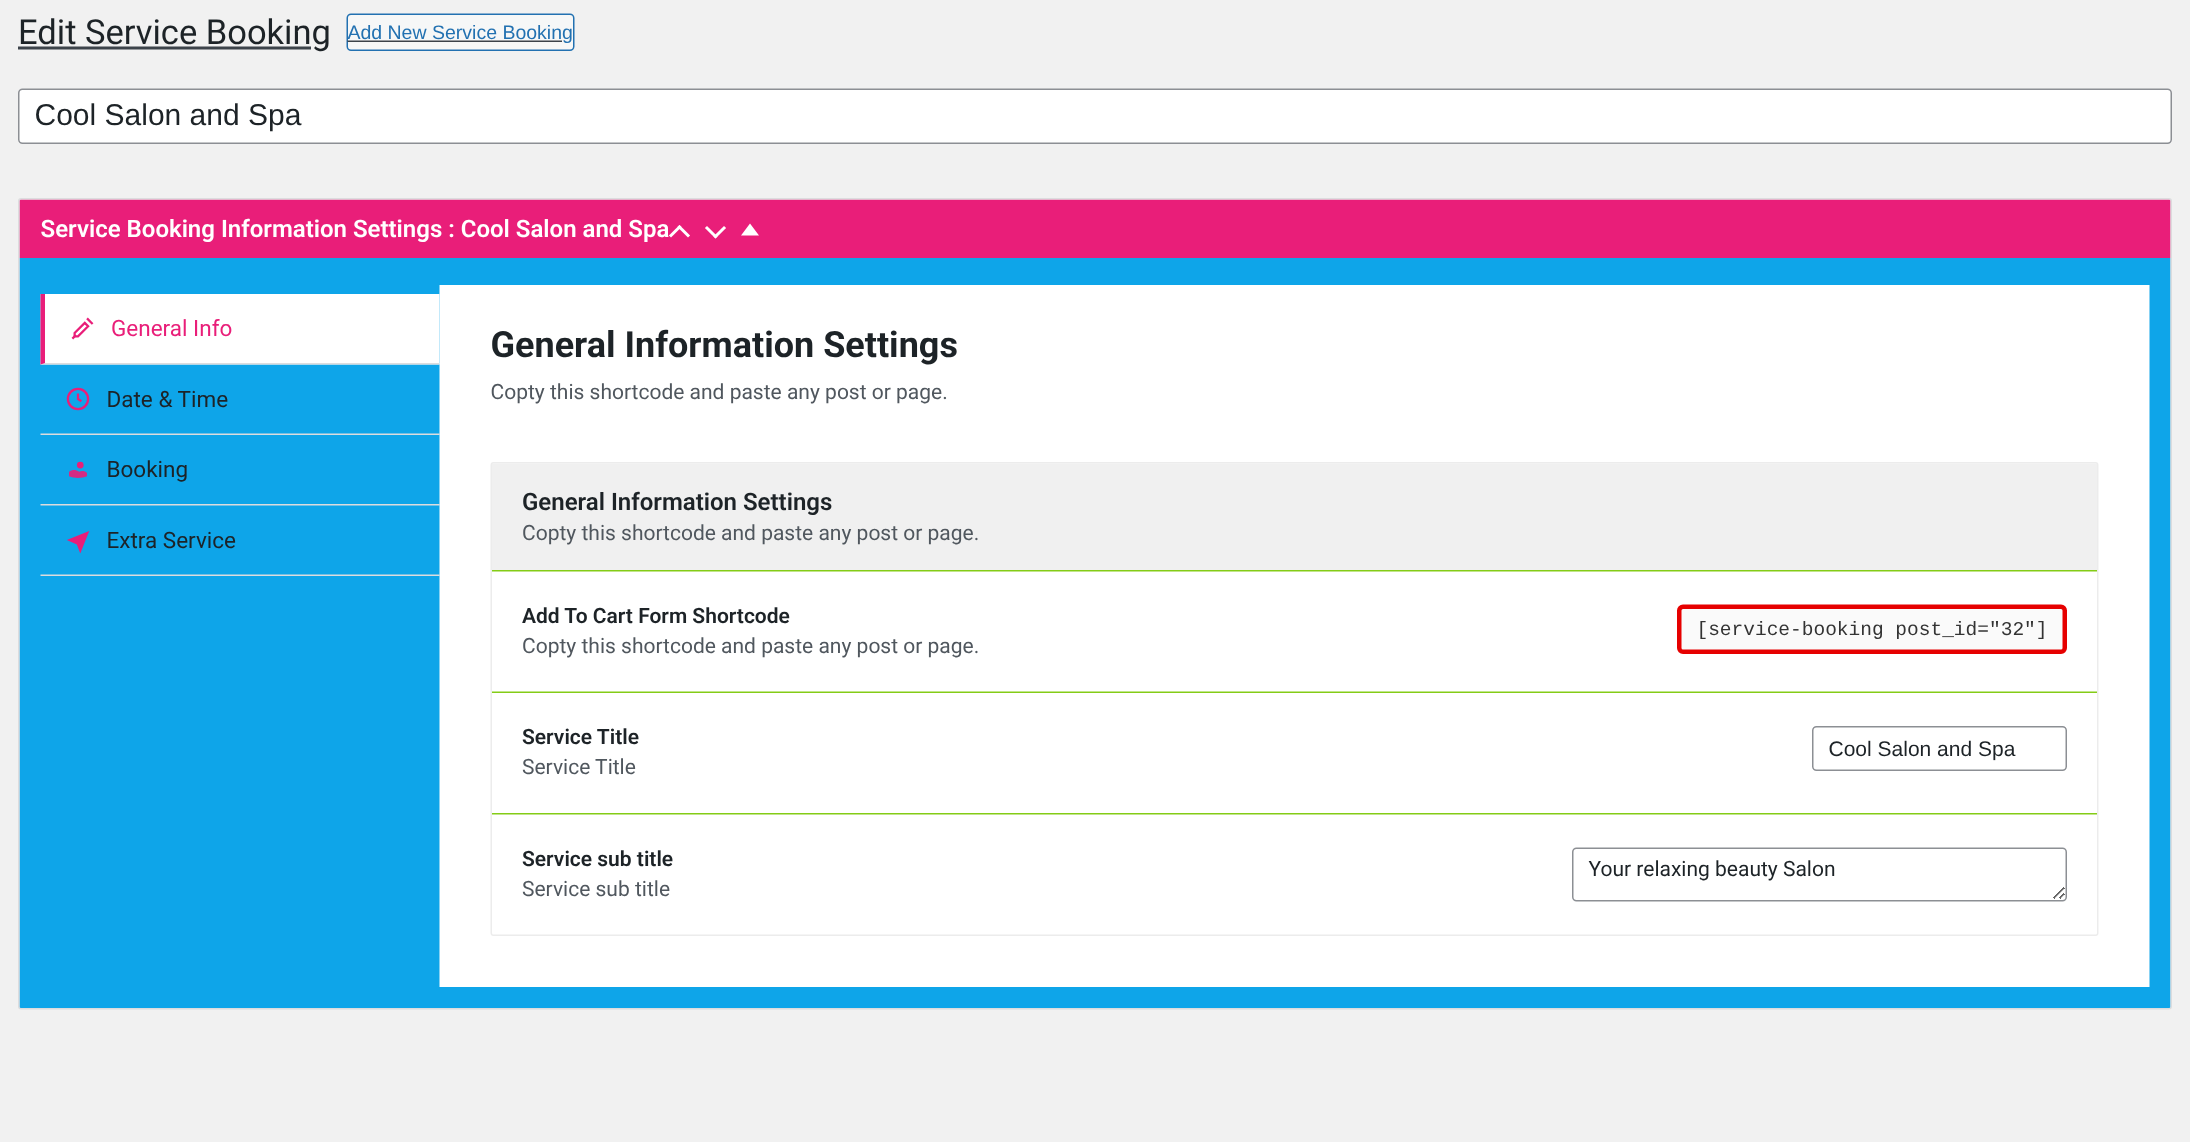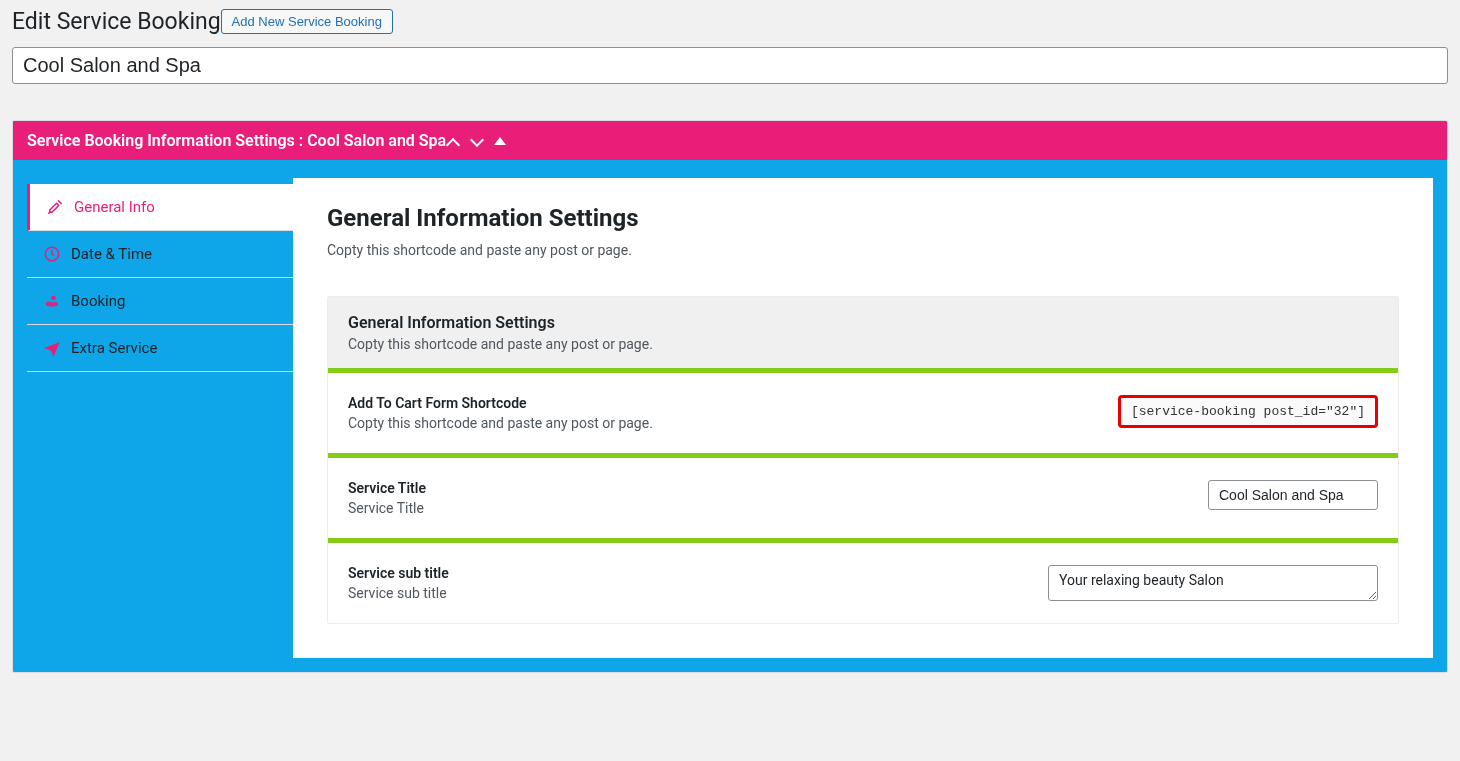"Edit Service Booking" .header-row { gap: 0 -> 10px; margin-bottom: 12px -> 24px; text-decoration: none -> underline }
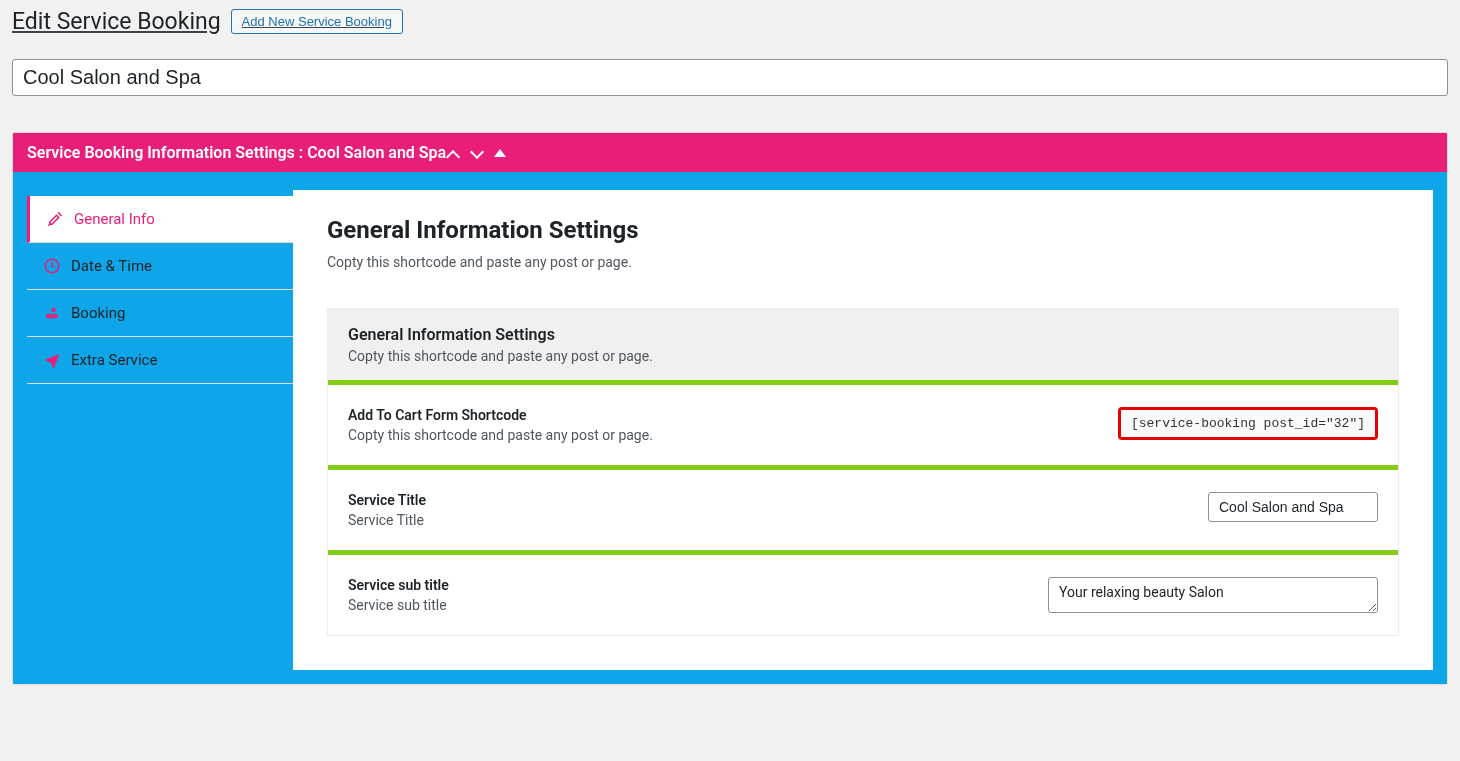"Add New Service Booking" .btn-outline-blue { padding: 4px 10px -> 4px 0 }
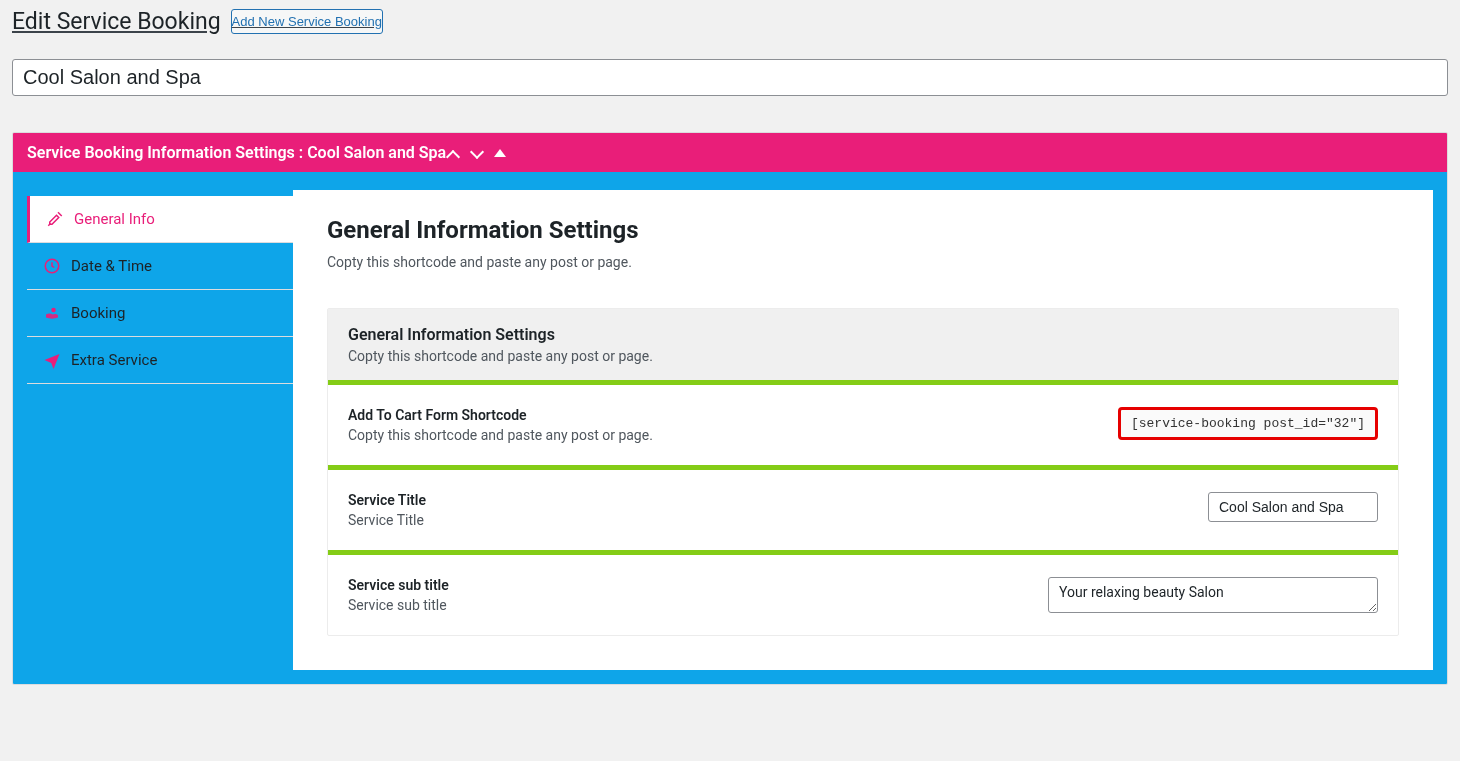"Add To Cart Form Shortcode" .row { border-top: 5px solid #84cc16 -> 1px solid #84cc16 }
